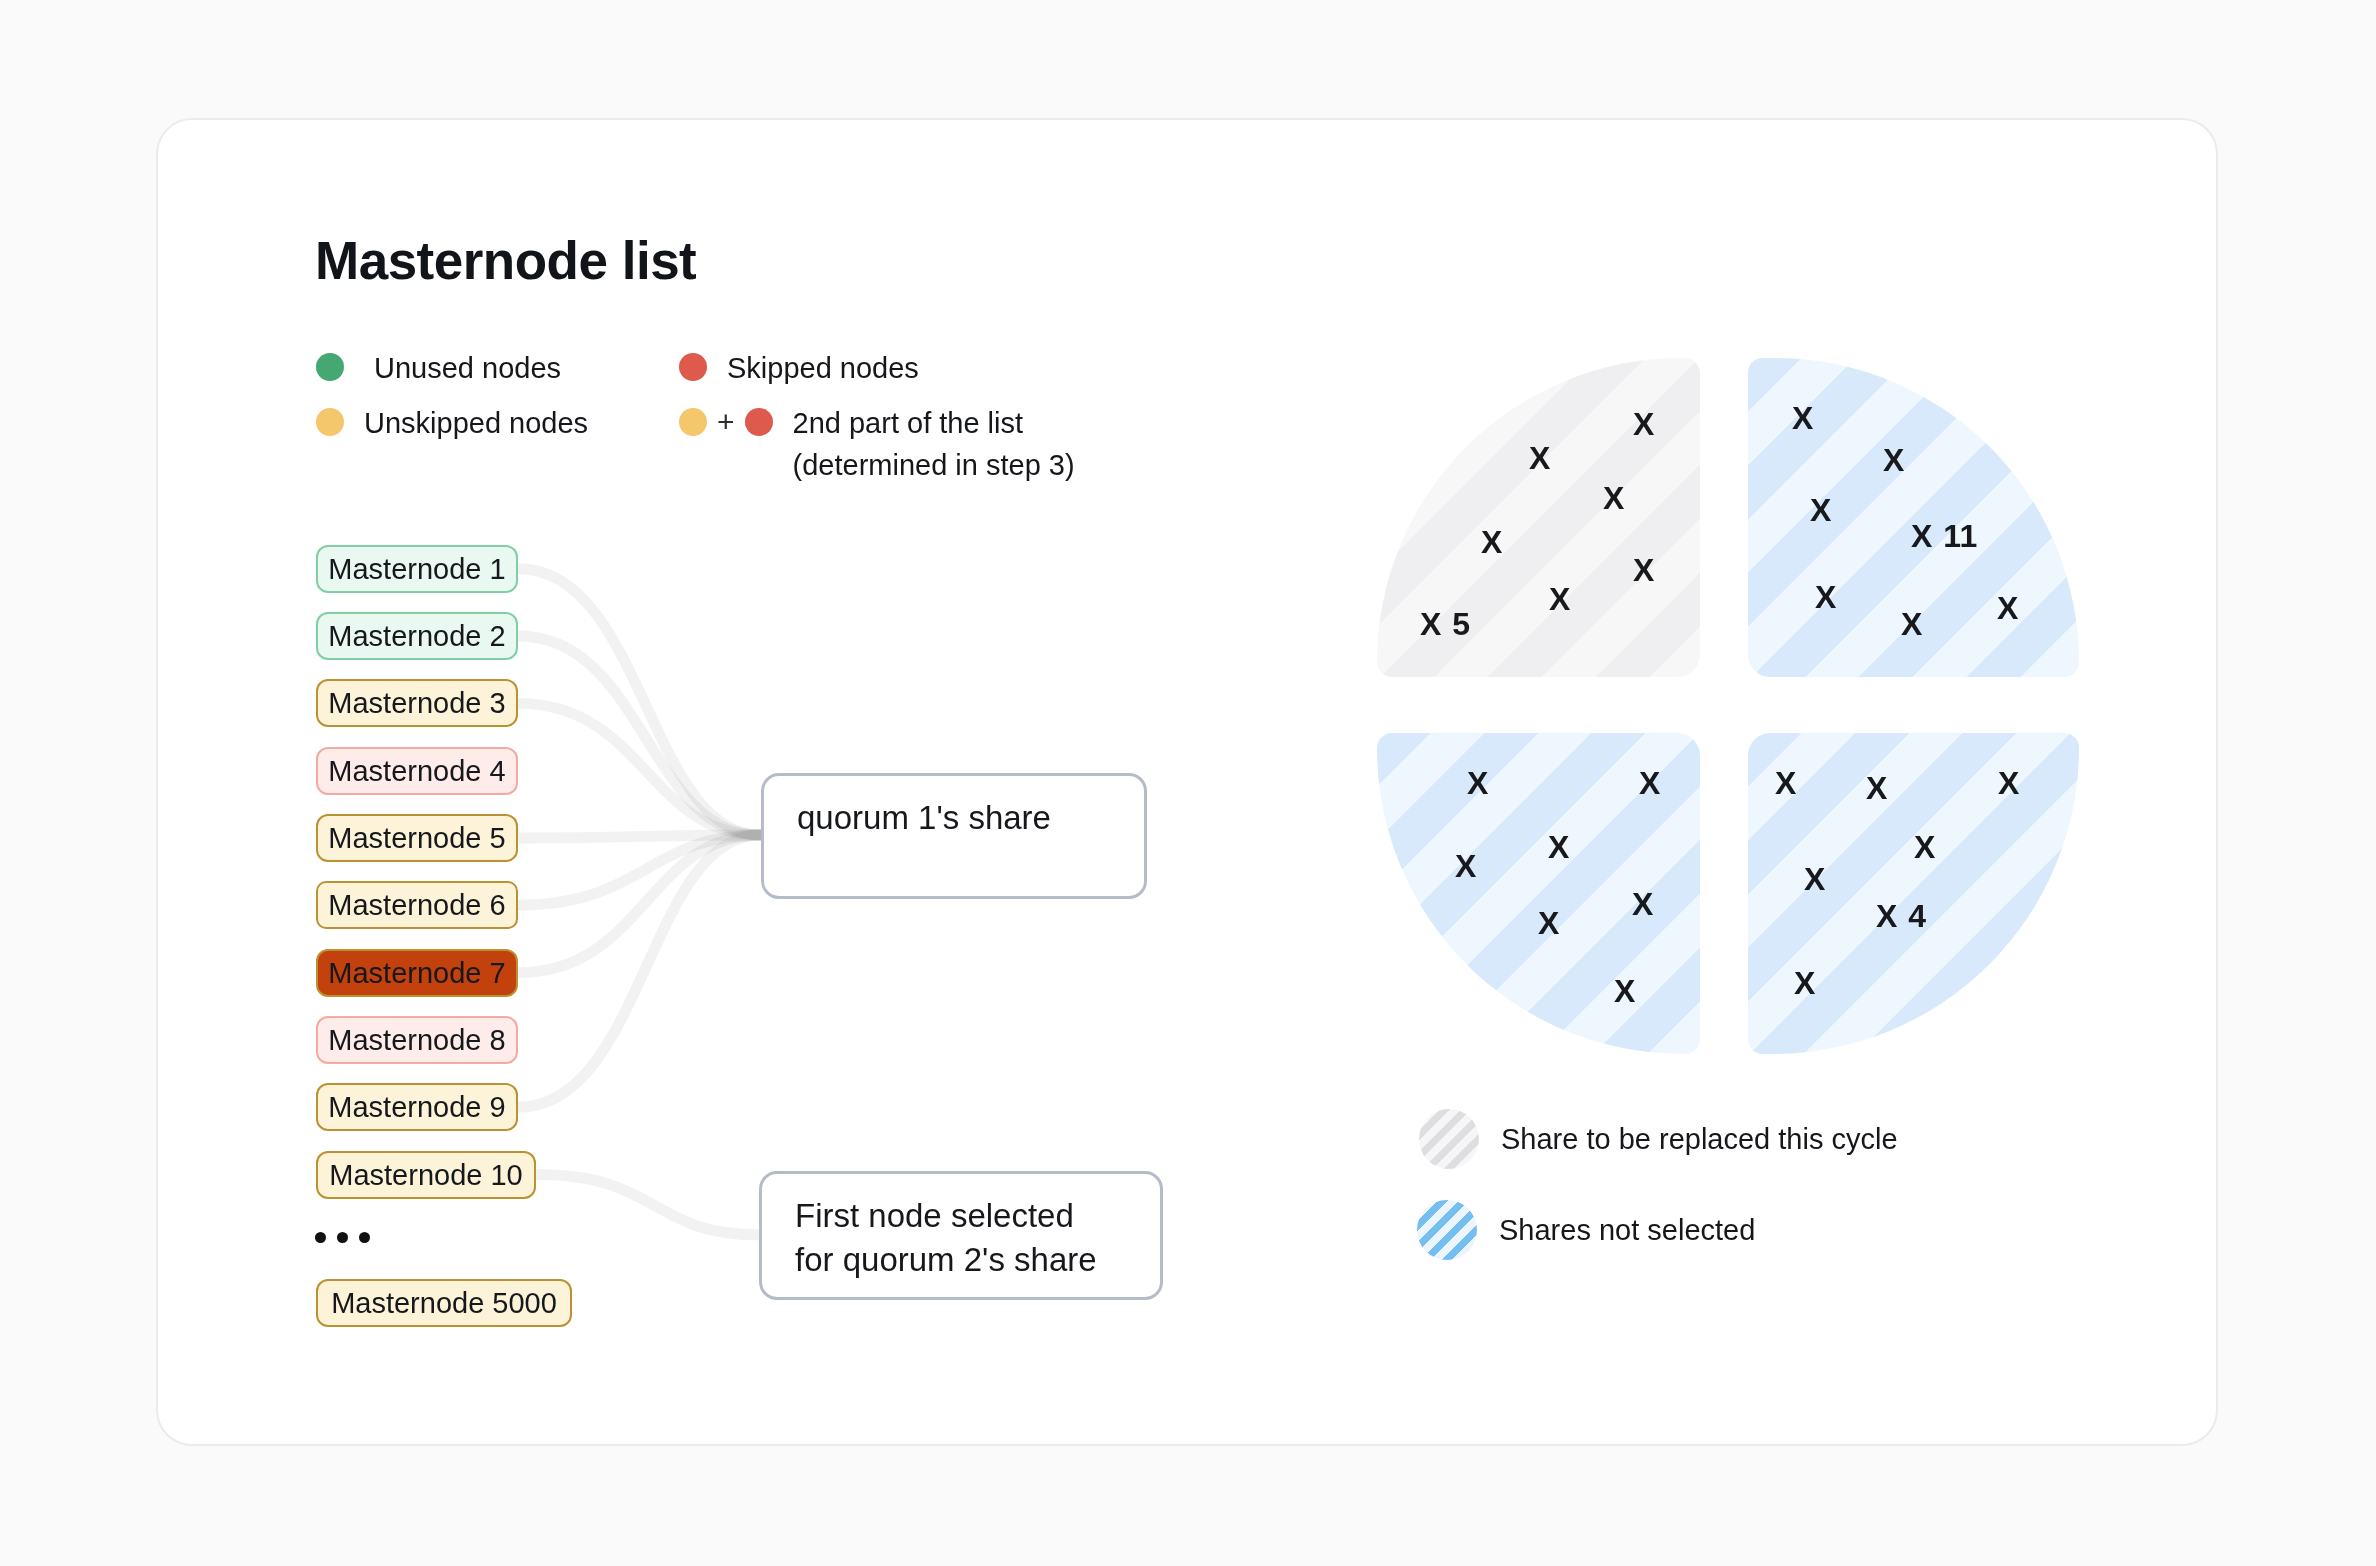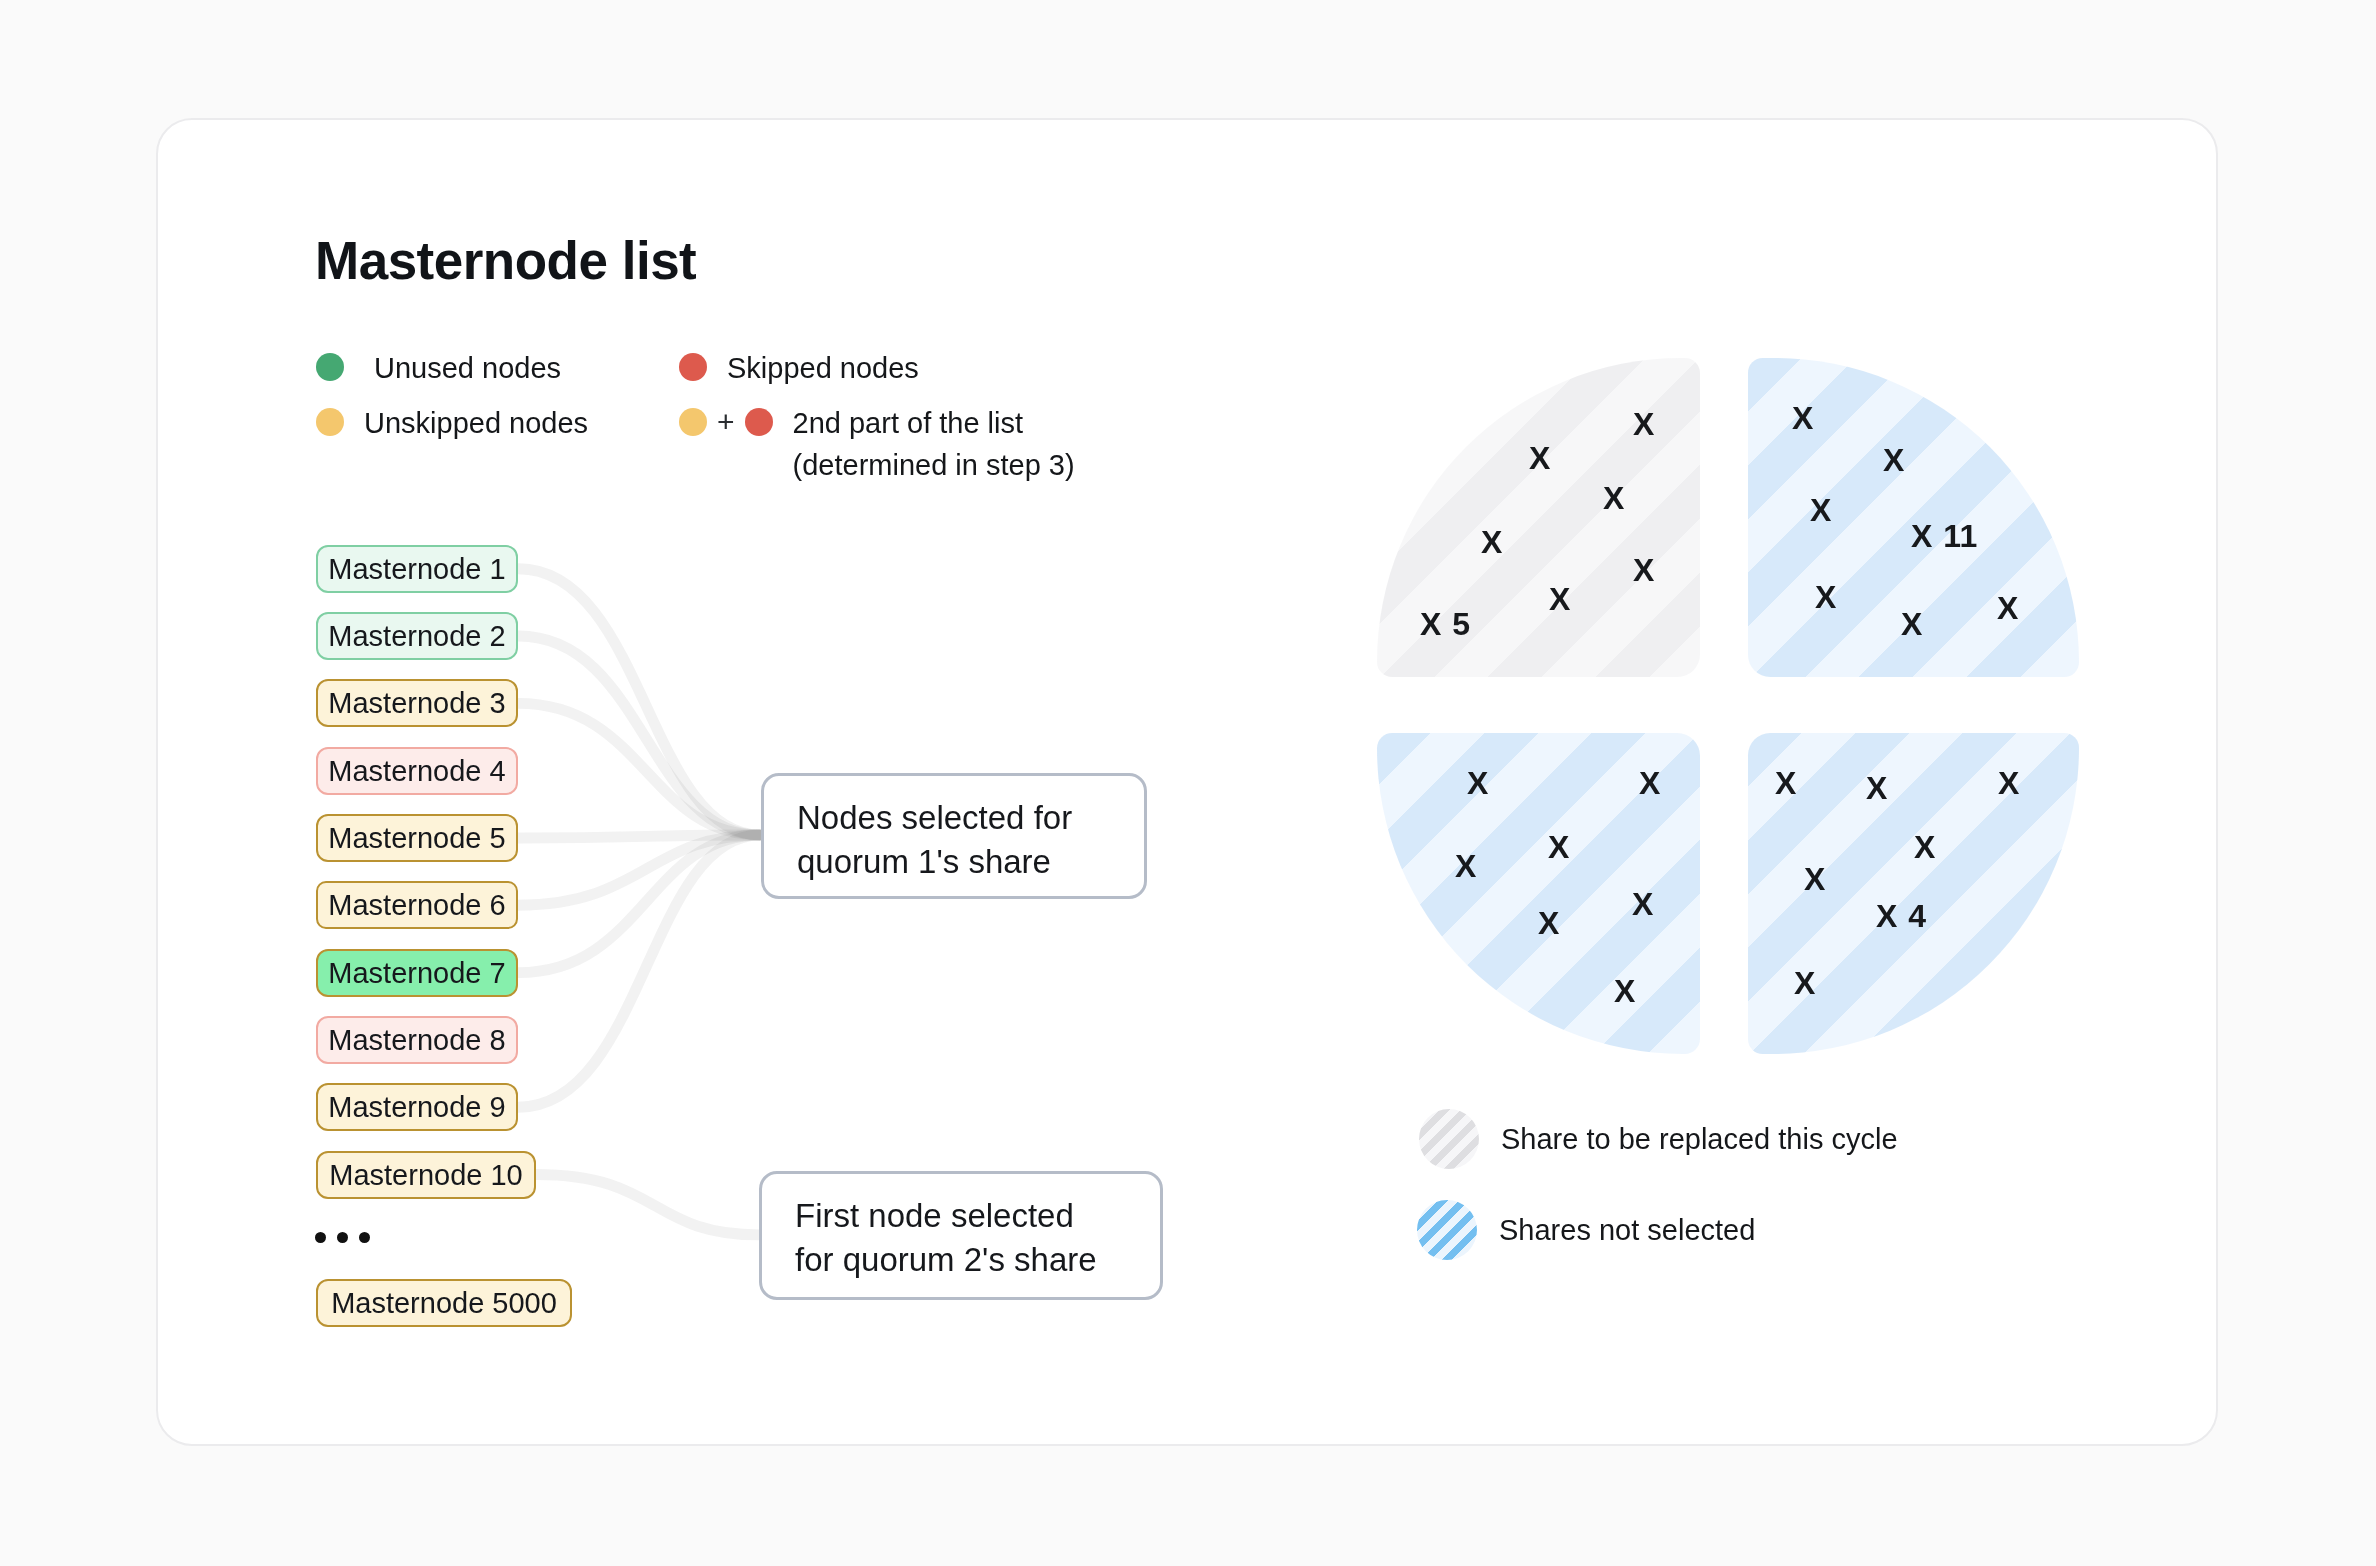"Nodes selected for" div { html: <div>Nodes selected for</div> -> none }
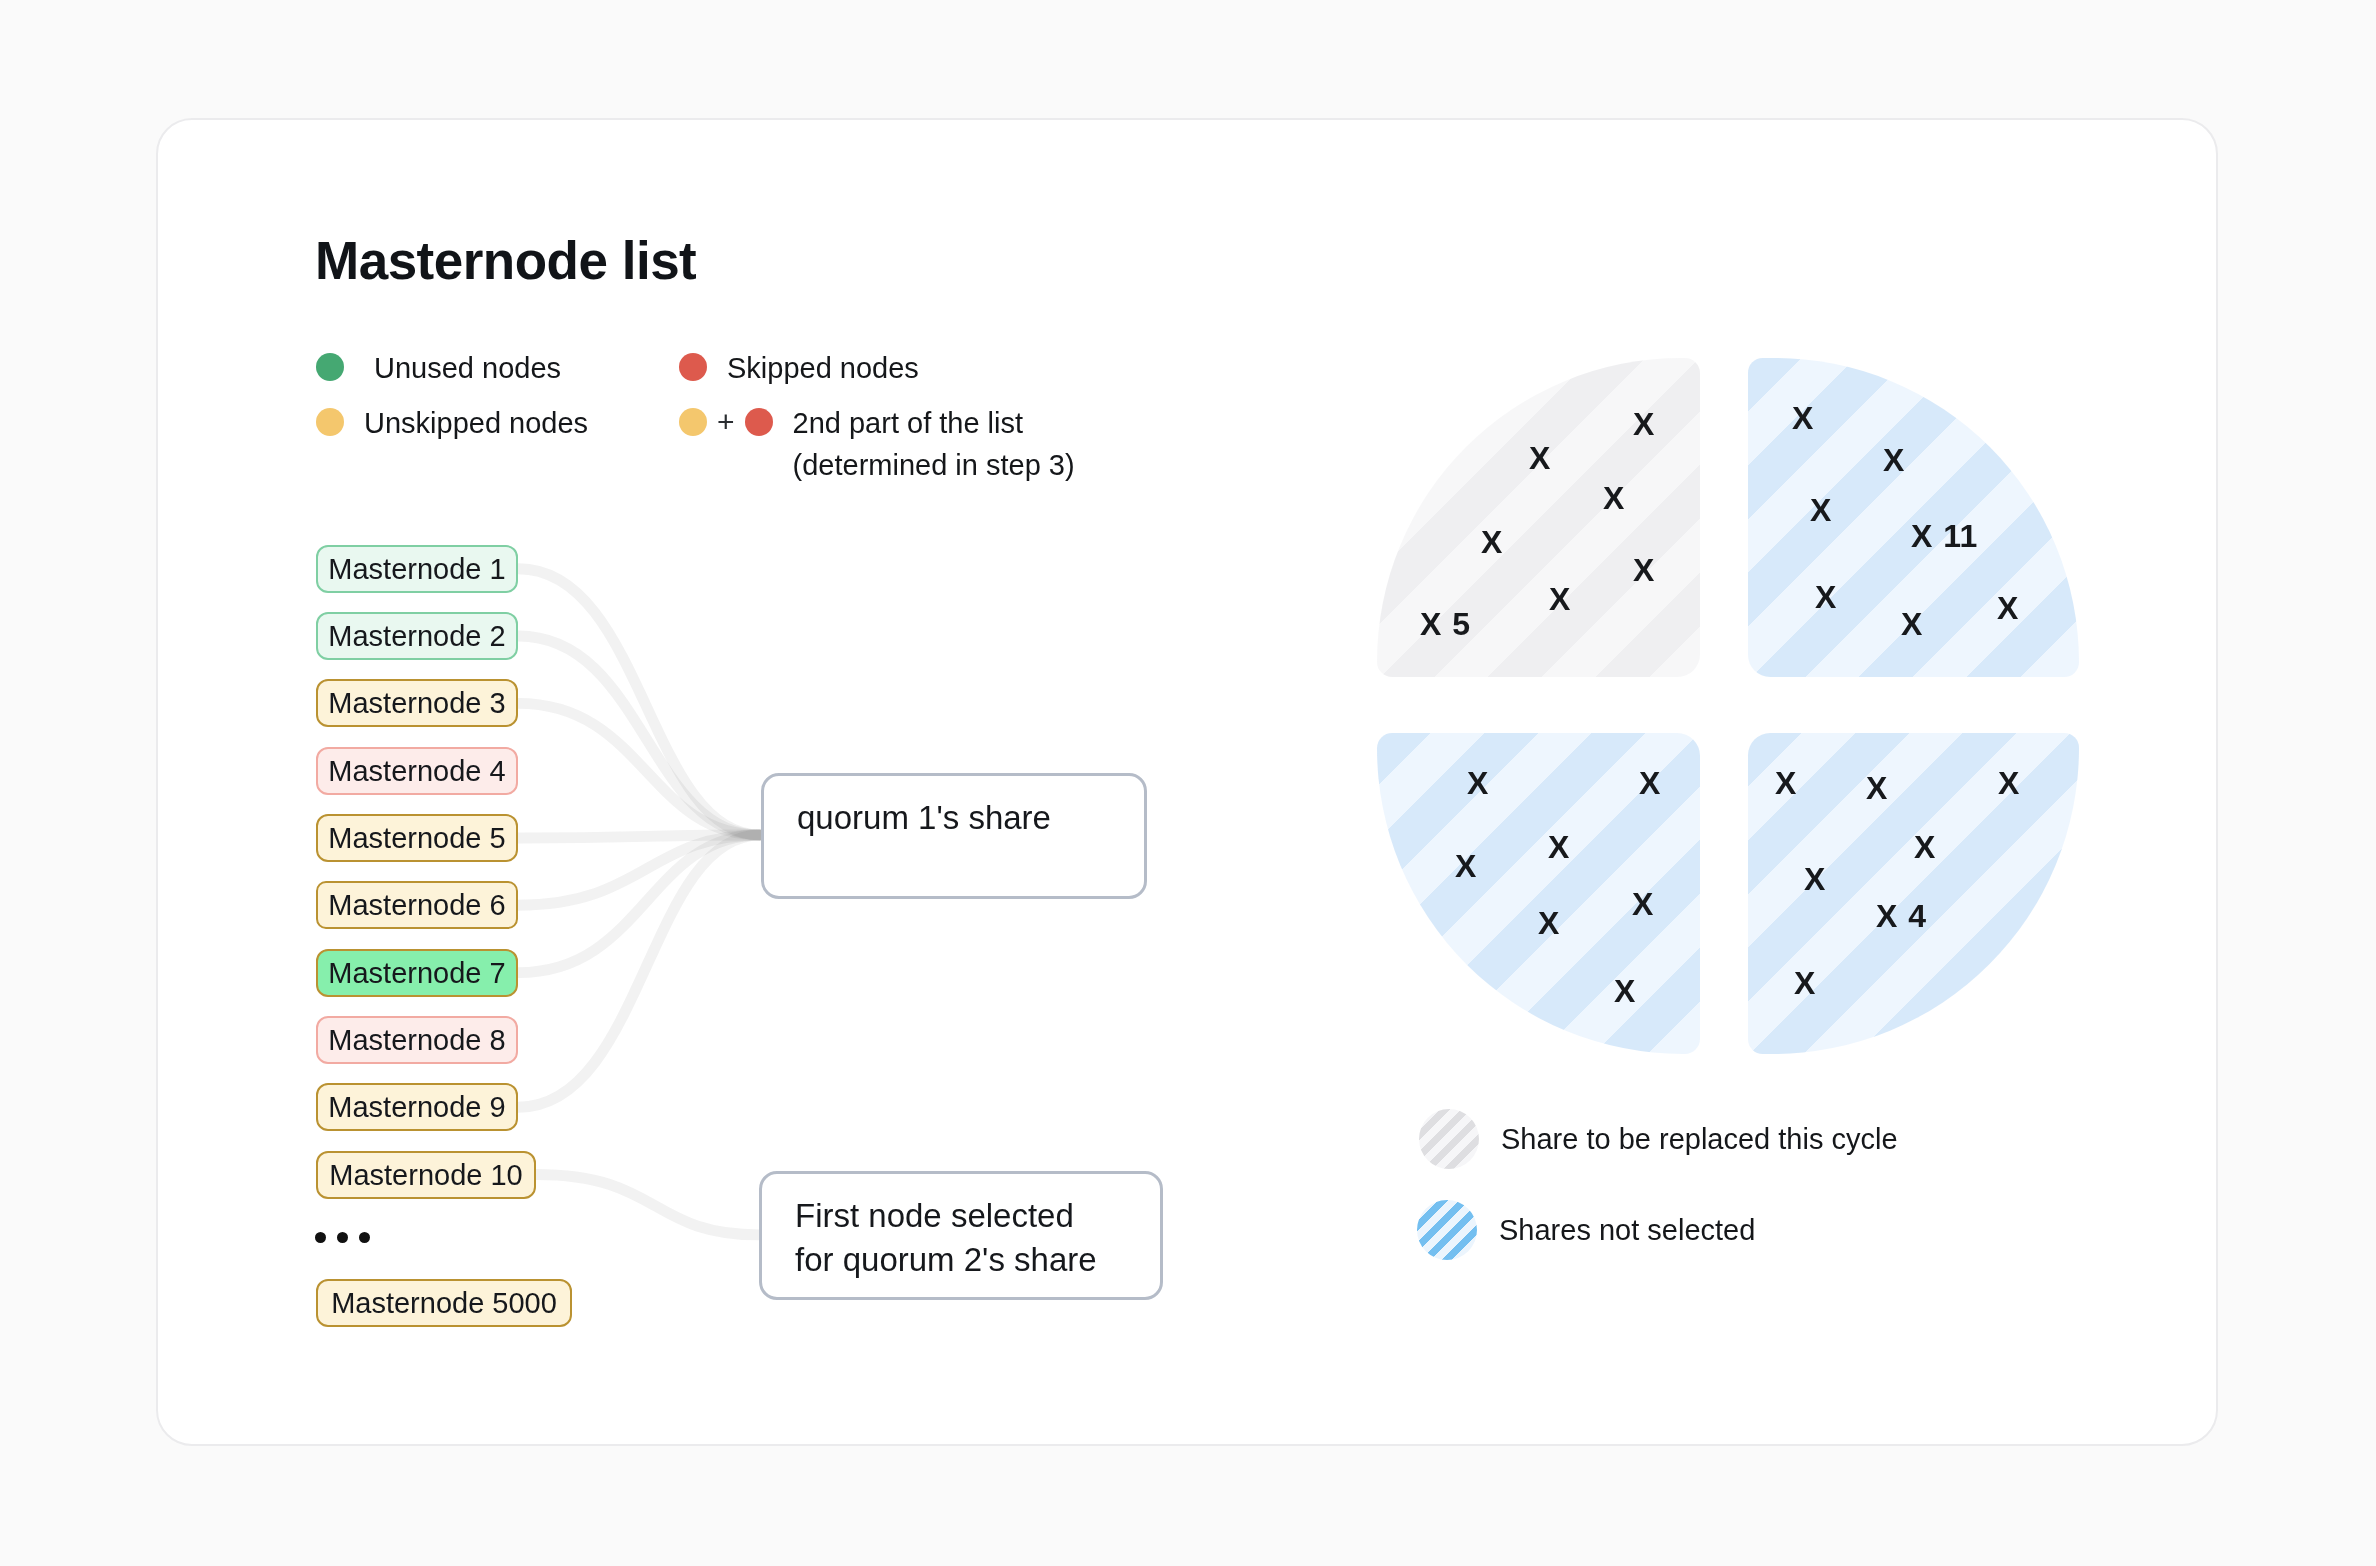"Masternode 7" div.mnode { background: #86efac -> #c2410c }
